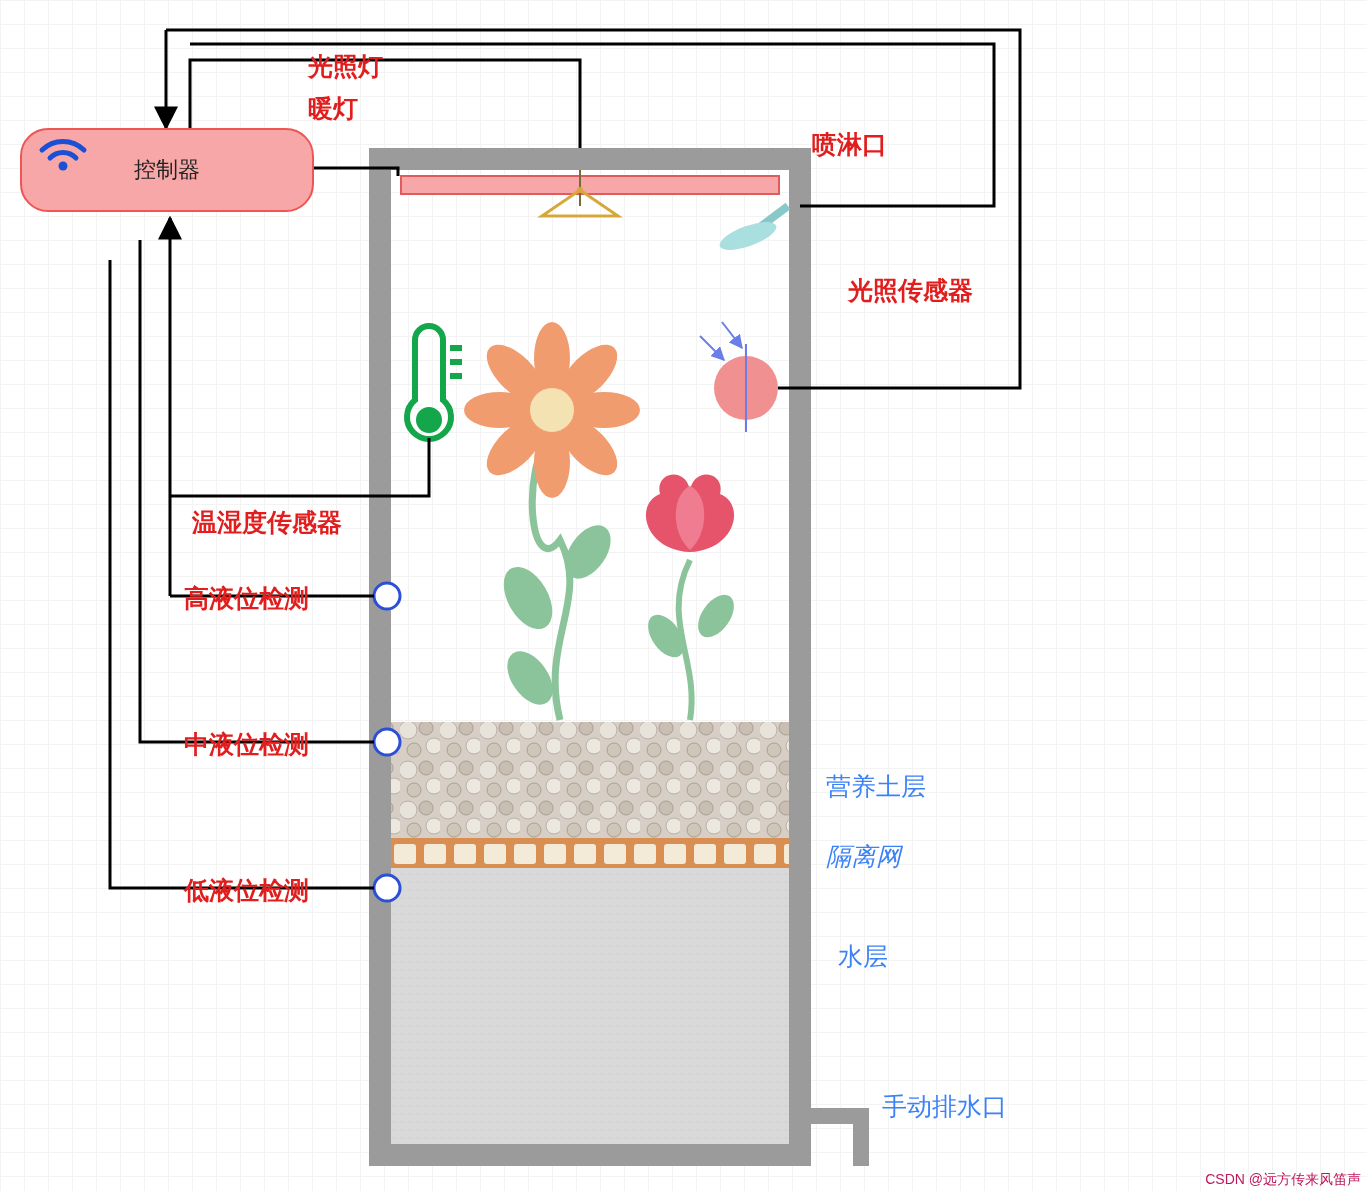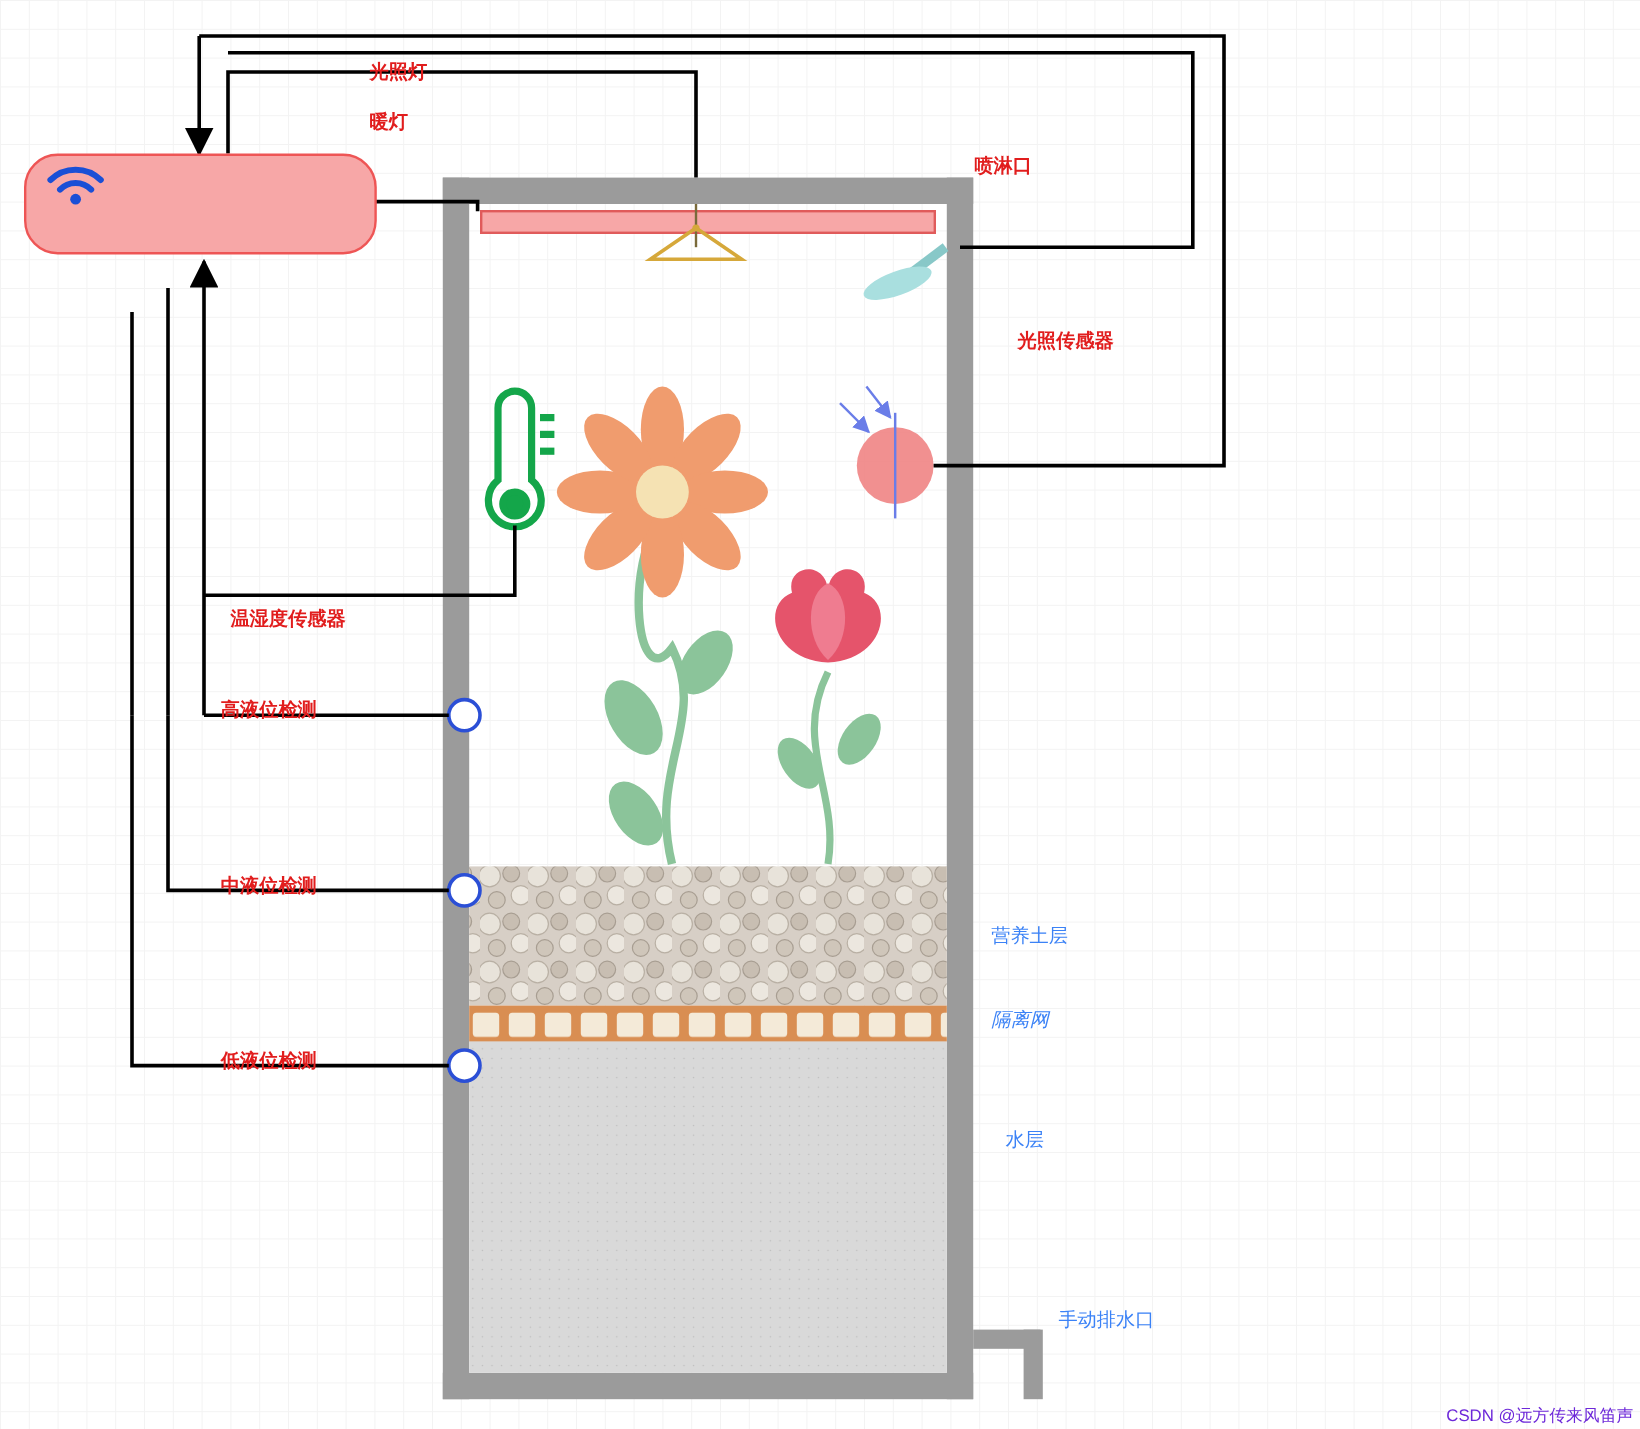"光照灯" .label { font-size: 16px -> 25px }
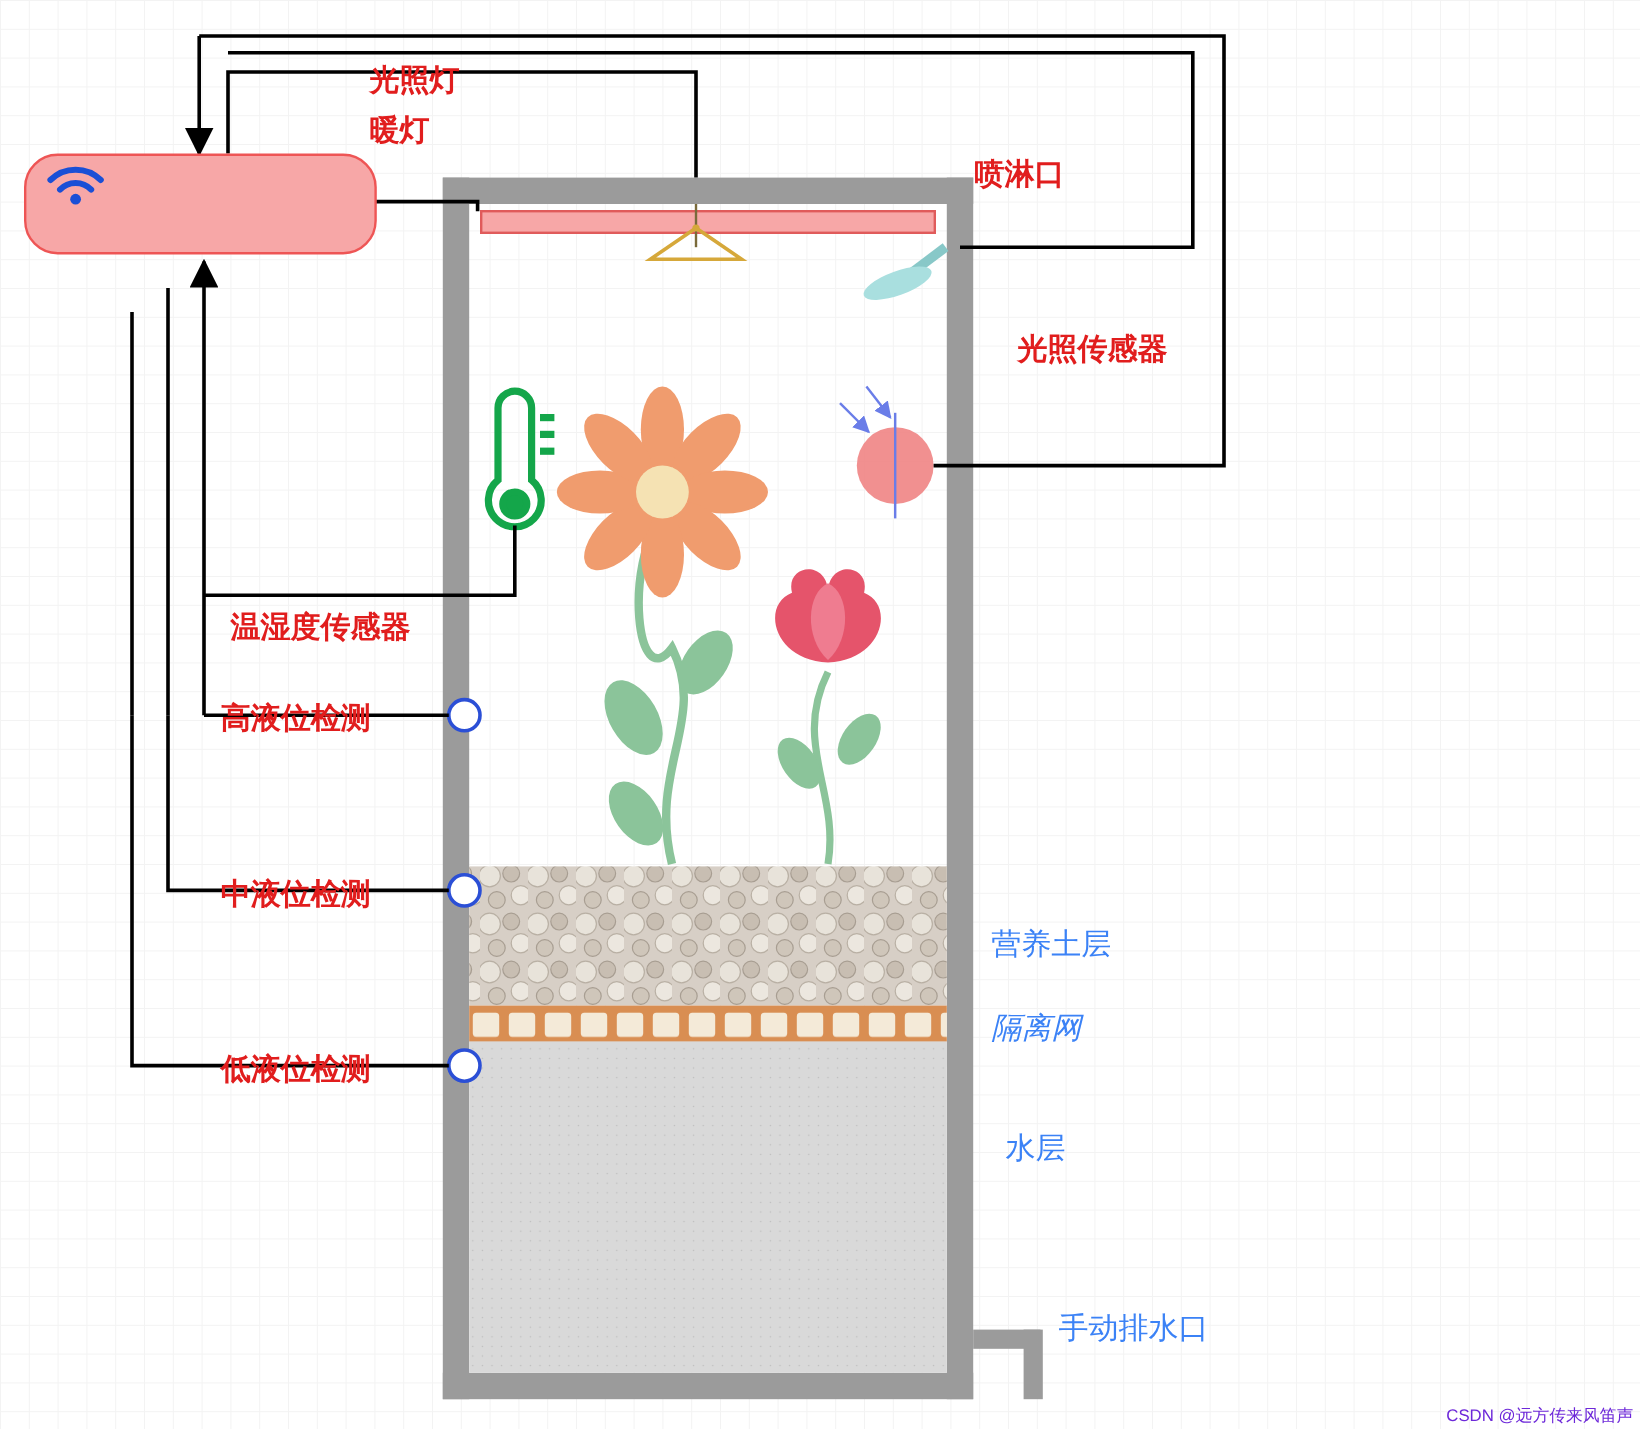"控制器" span.controller-text { html: none -> <span>控制器</span> }
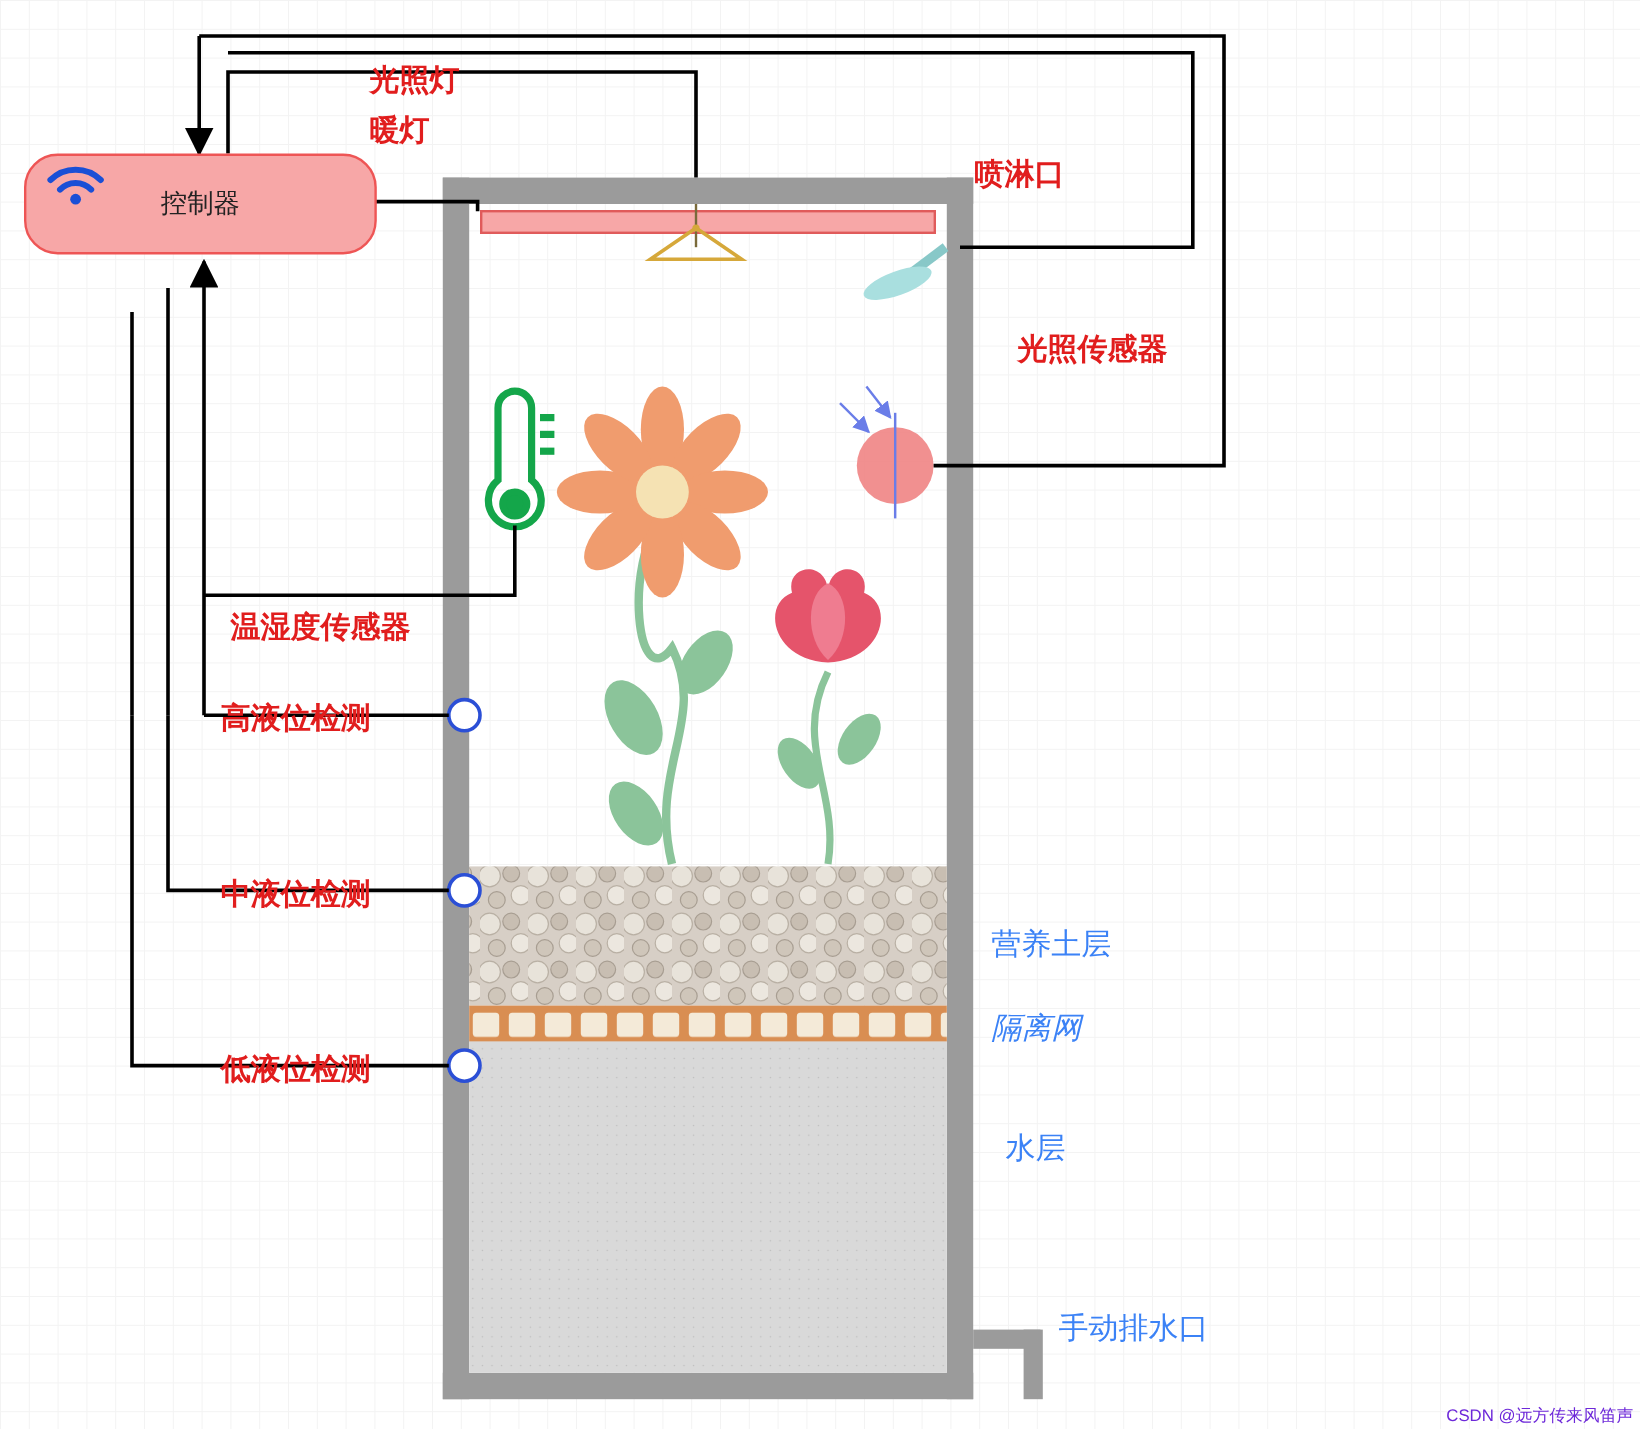"CSDN @远方传来风笛声" .watermark { color: #6d28d9 -> #be185d }
